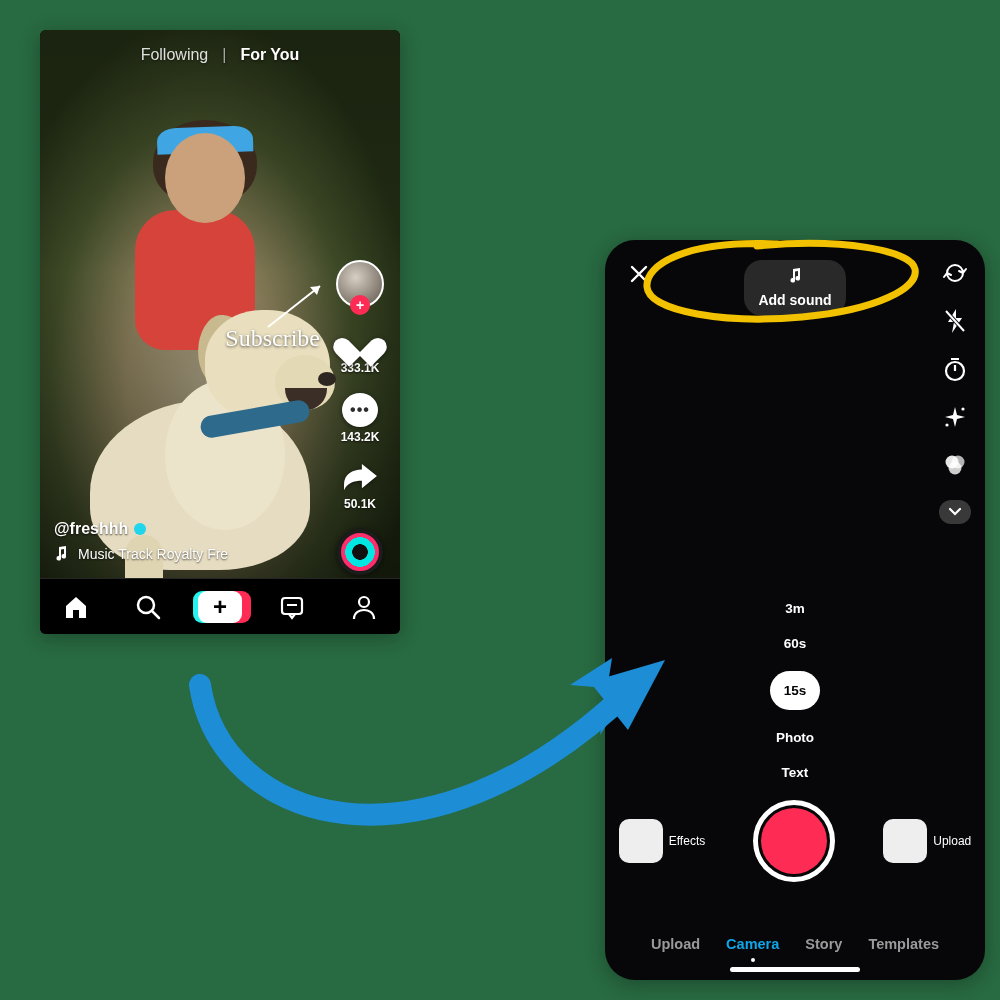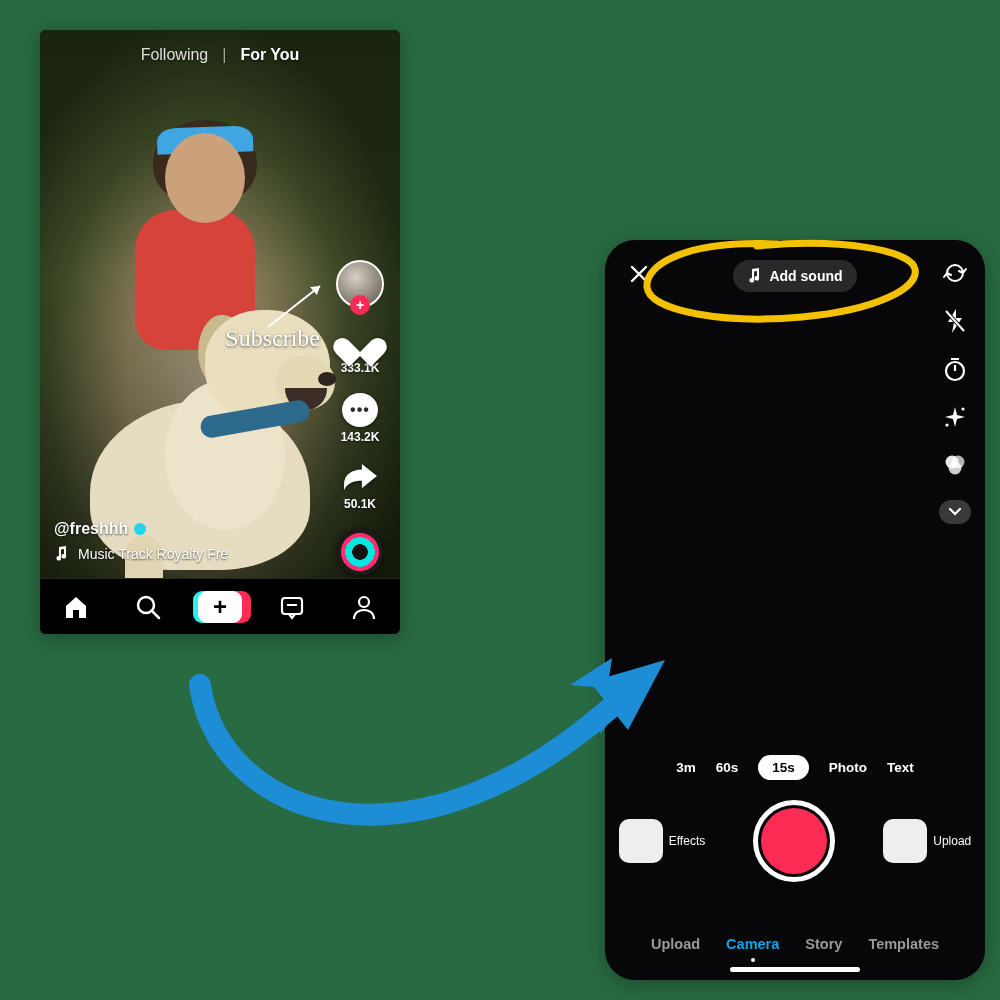"Add sound" .addsound { flex-direction: none -> column }
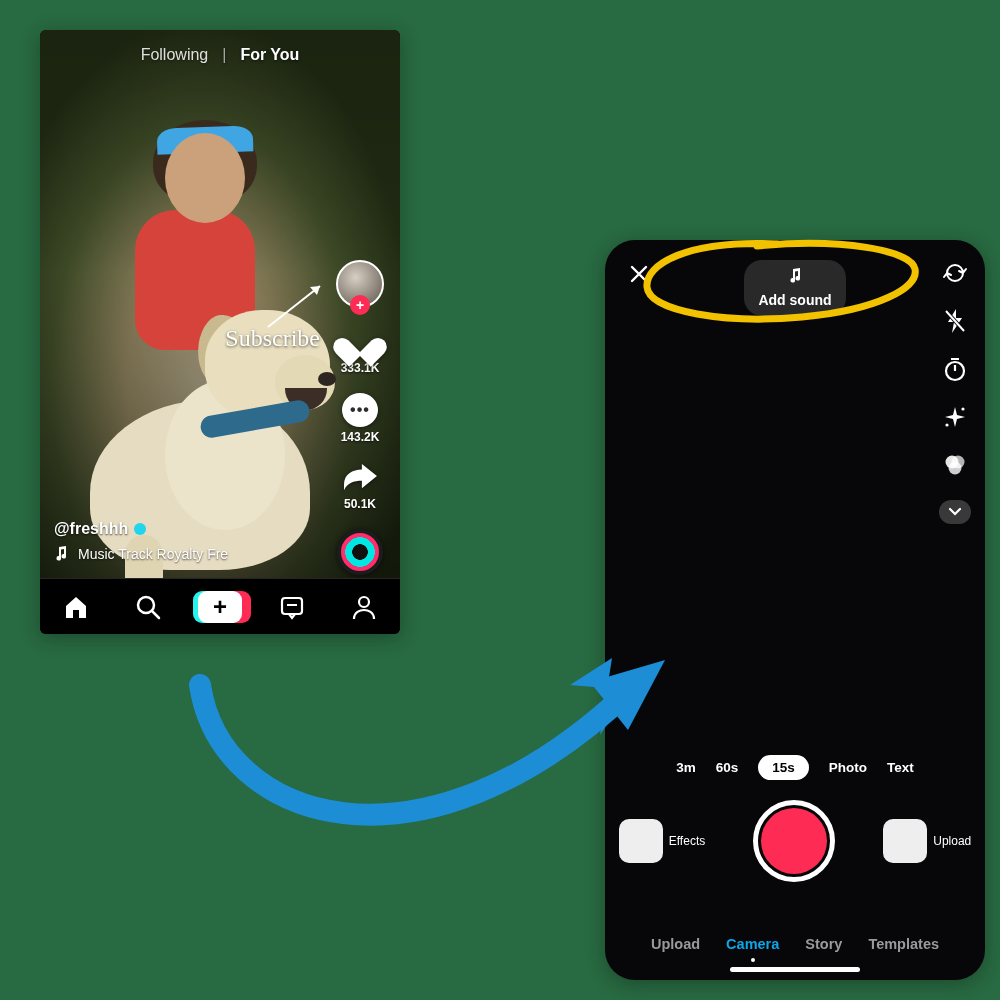"3m" .durs { flex-direction: none -> column }
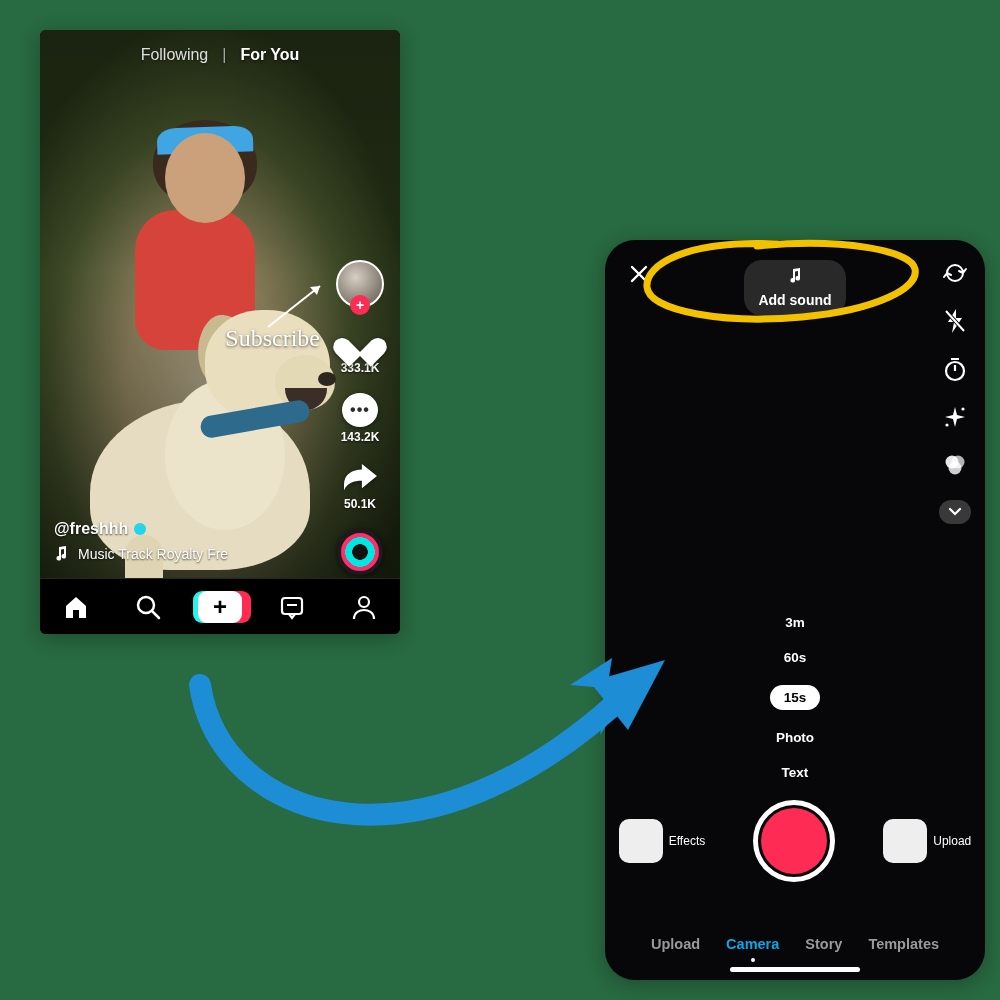"15s" .durs .pill { padding: 5px 14px -> 12px 14px }
